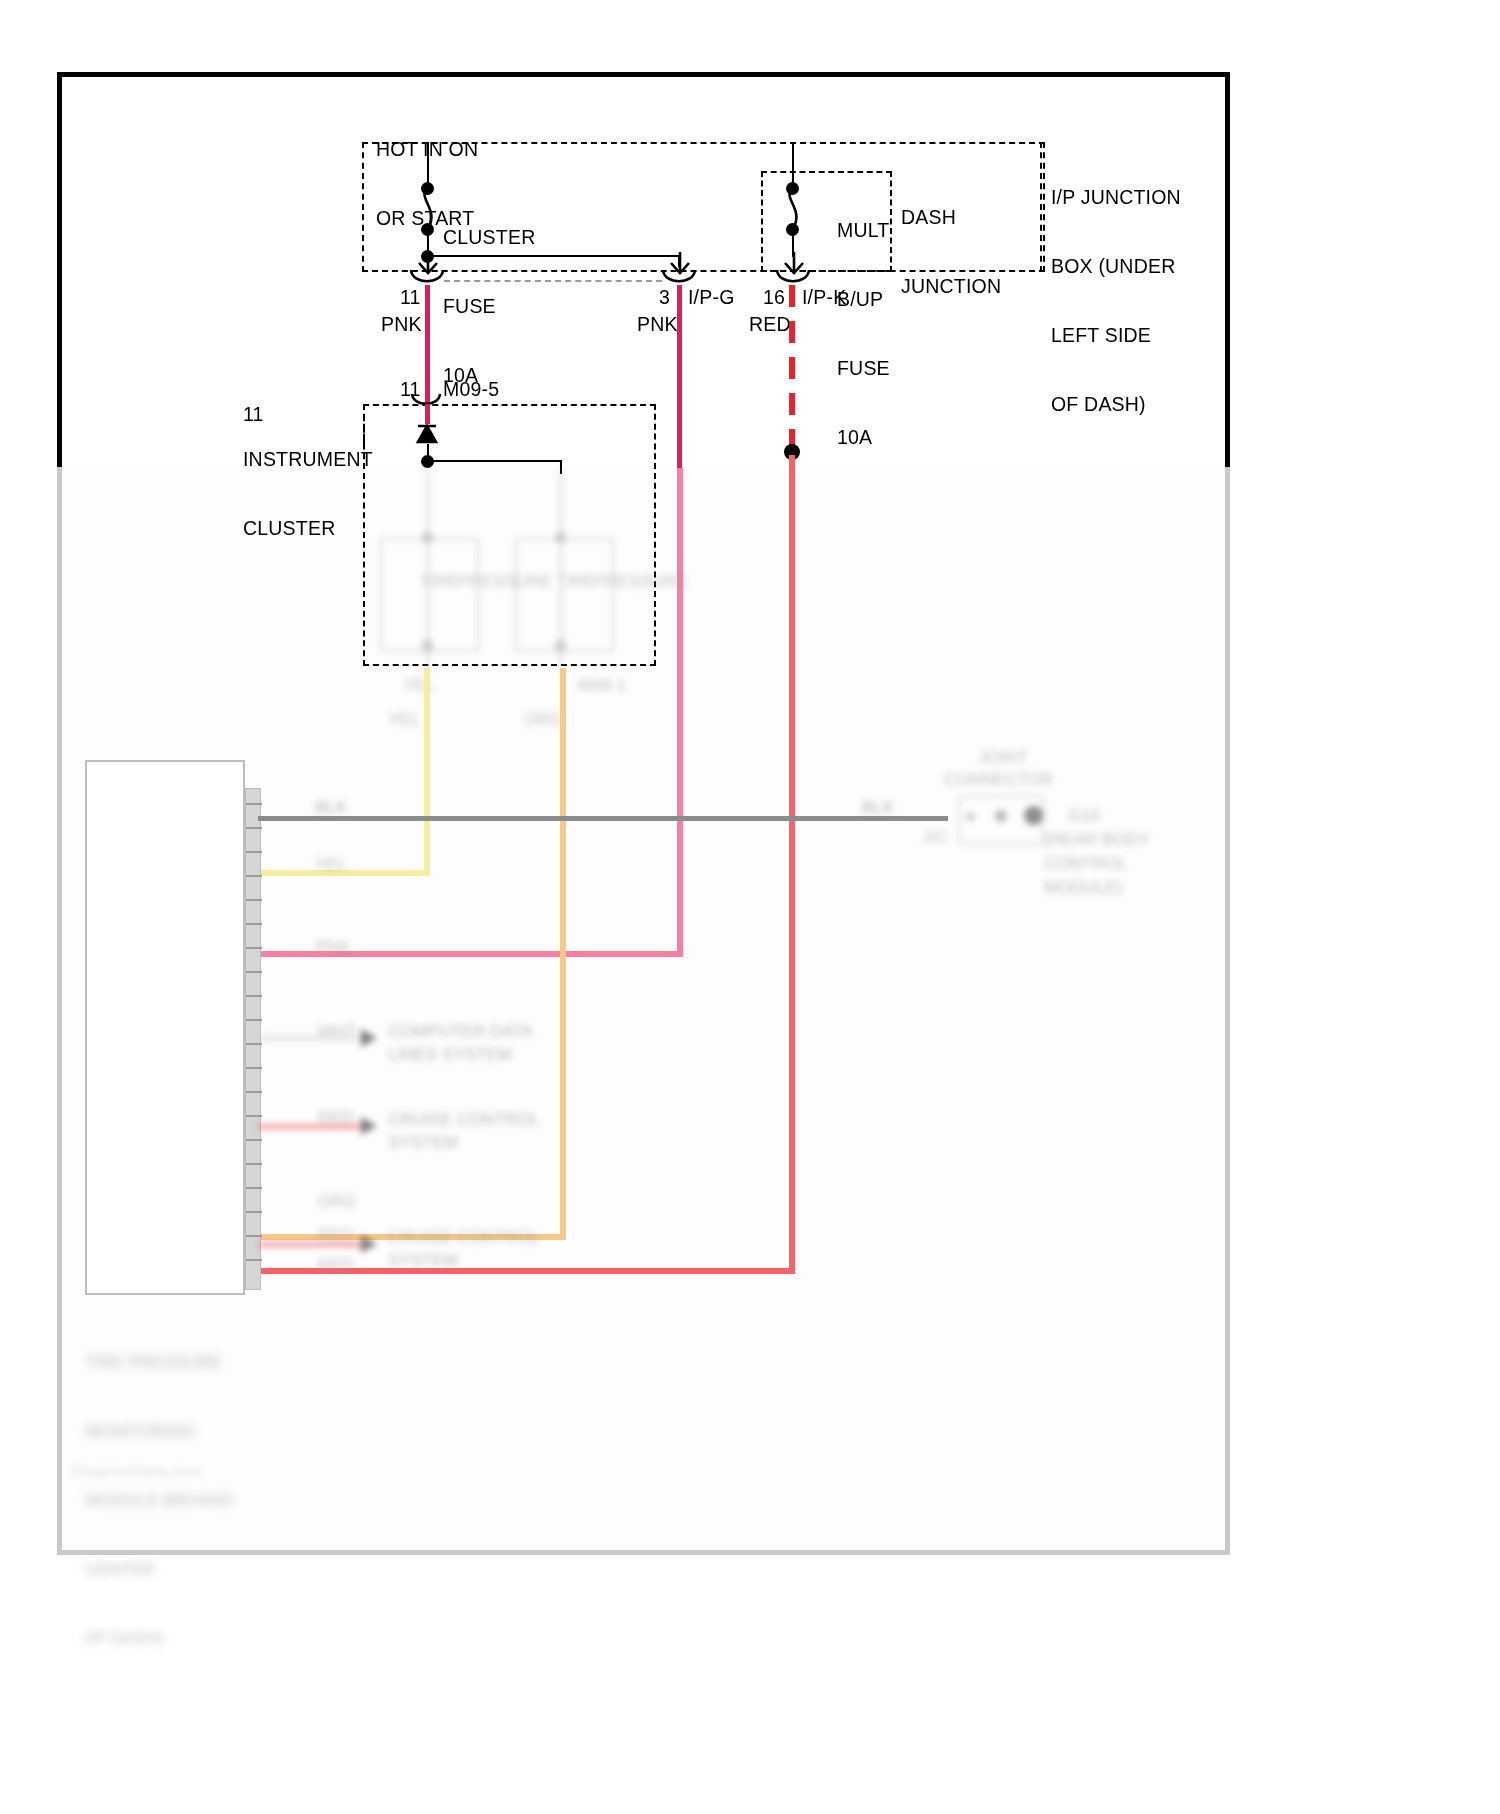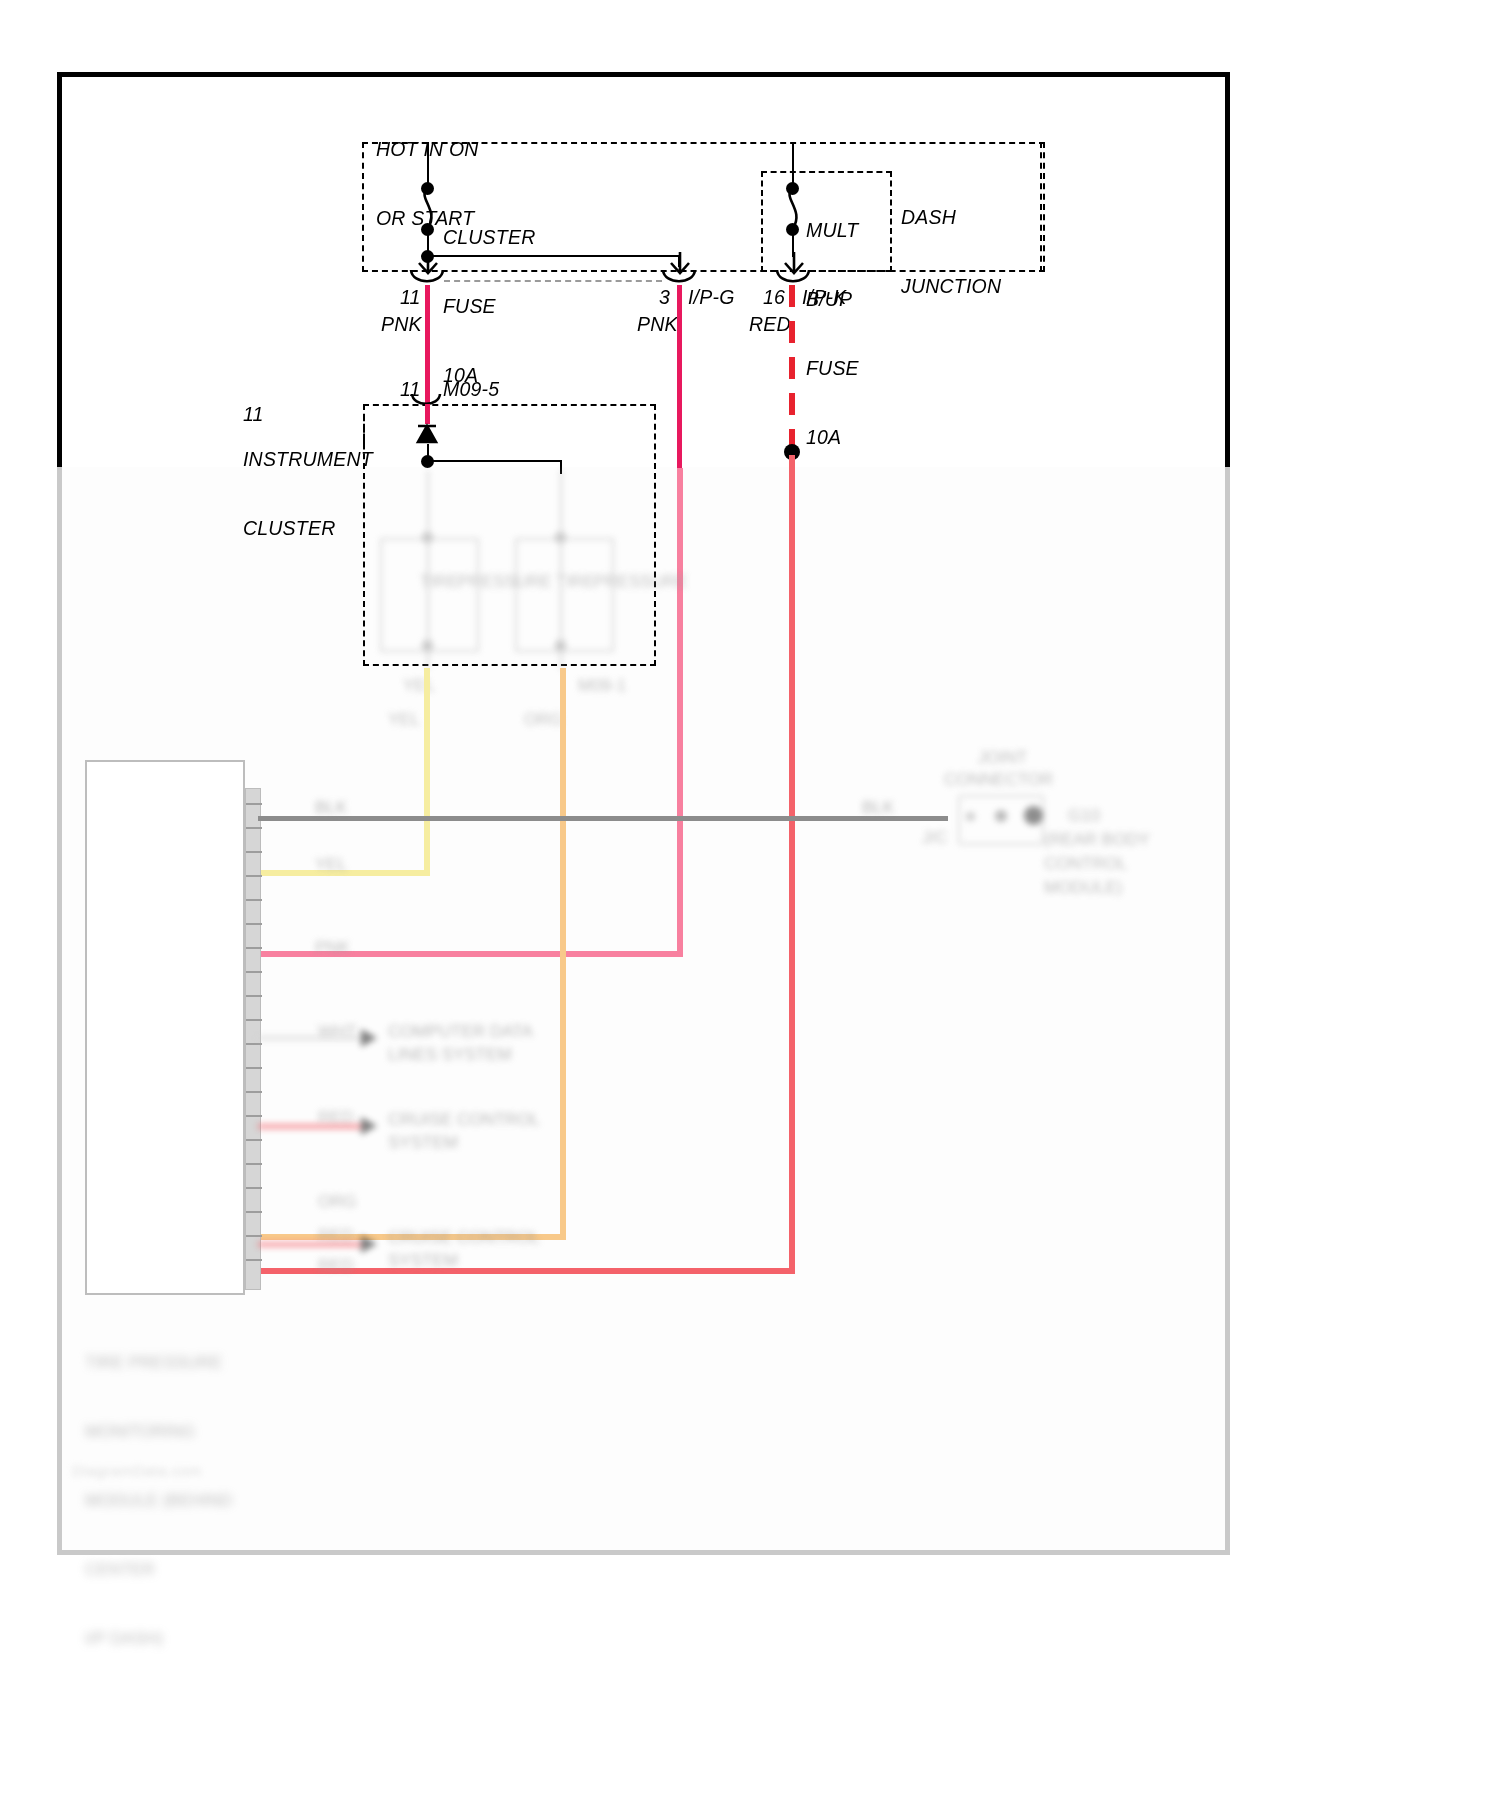"HOT IN ON" .t { font-style: italic -> none }
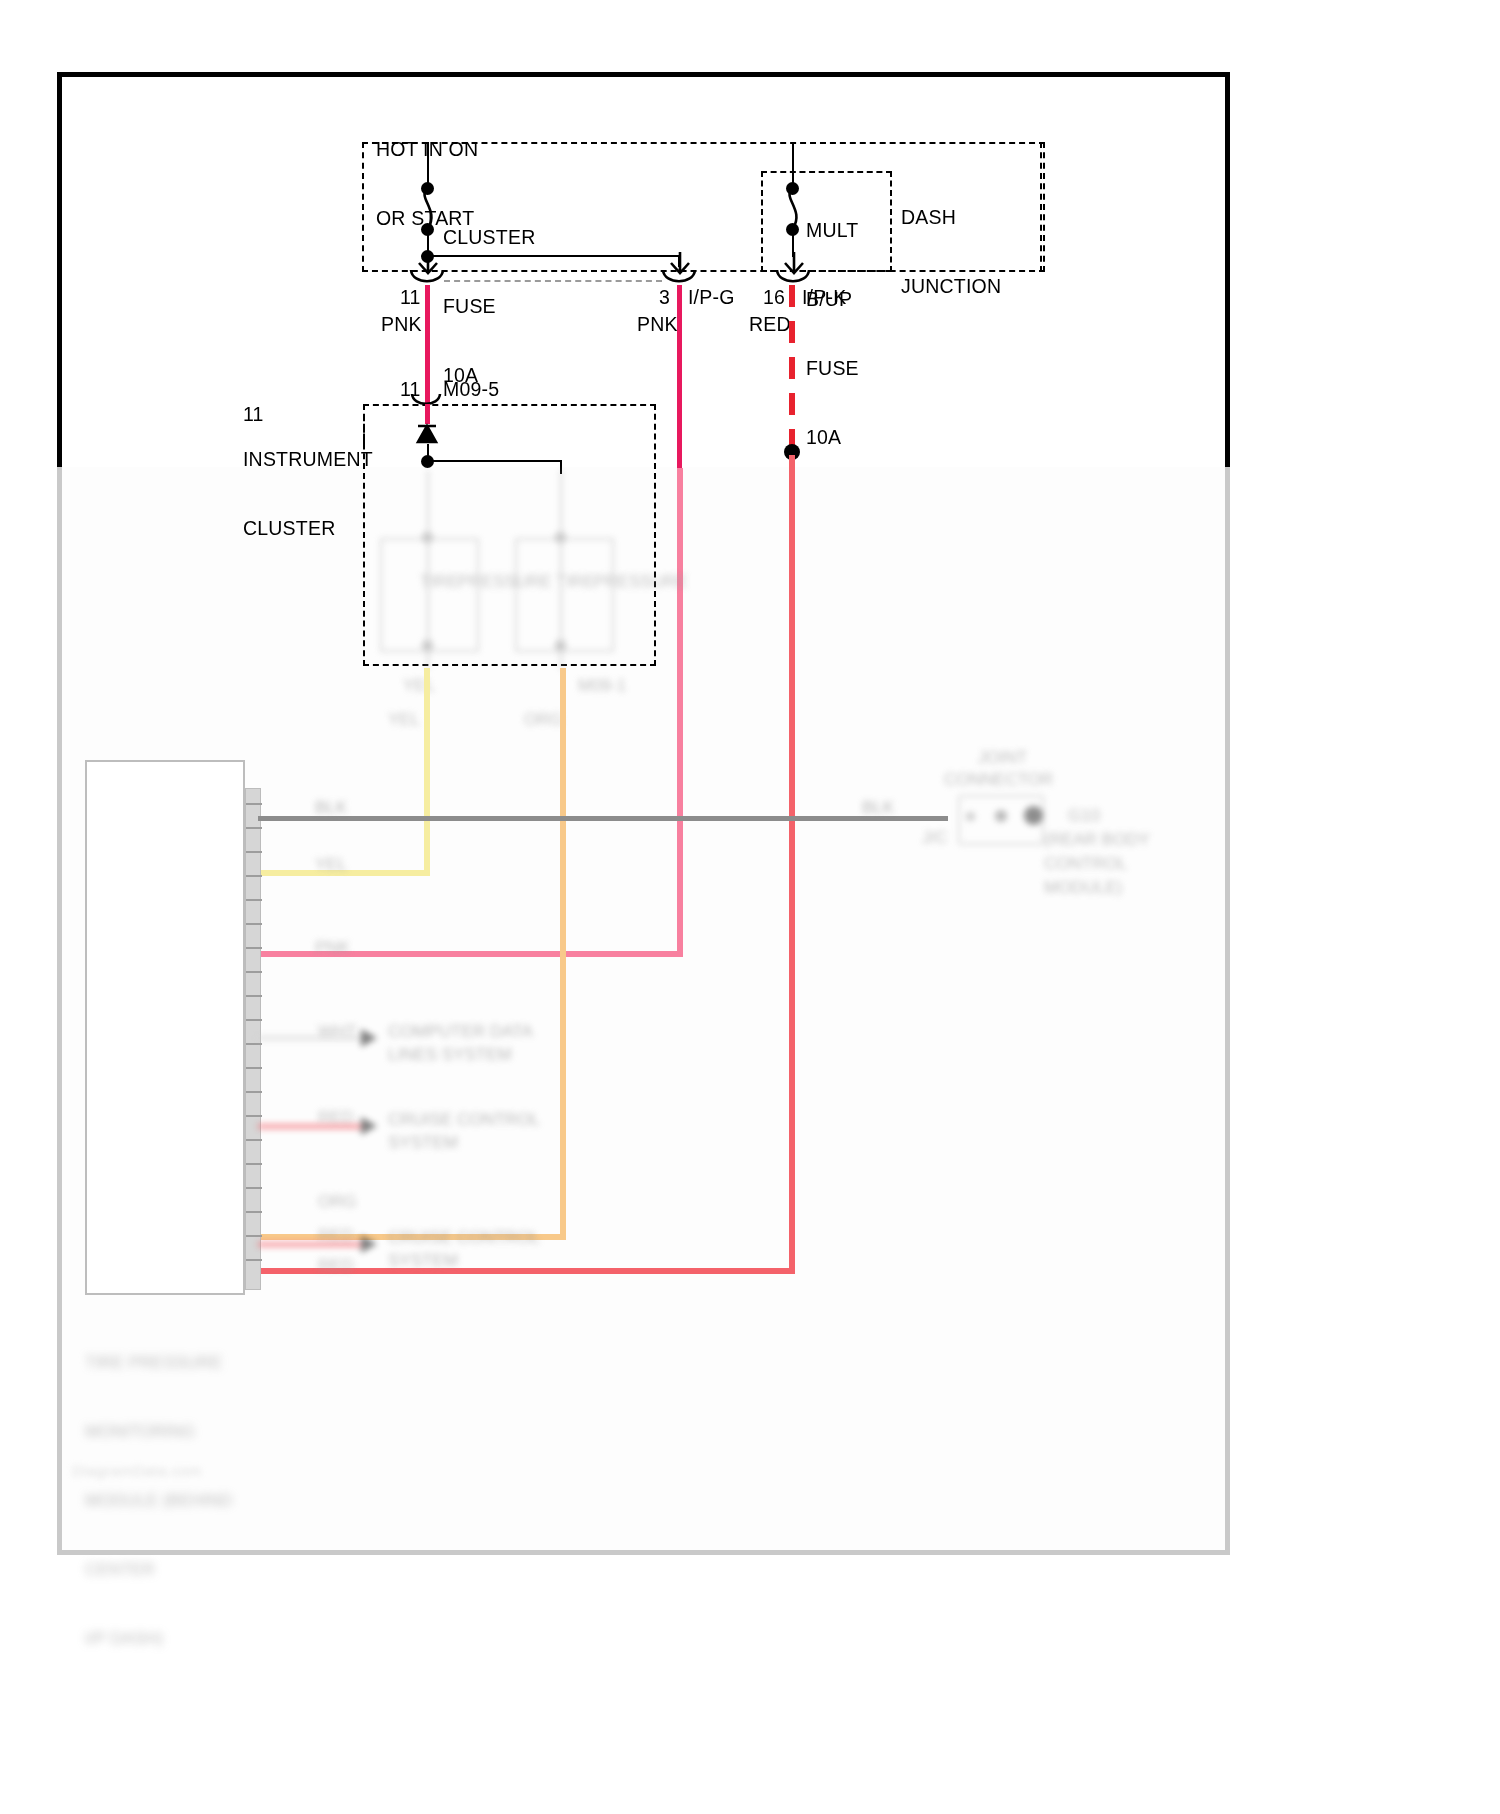"I/P JUNCTION" div.abs { html: none -> <div> <div>I/P JUNCTION</div> <div>BOX (UNDER</div> <div>LEFT SIDE</div> <div>OF DASH)</div> </div> }
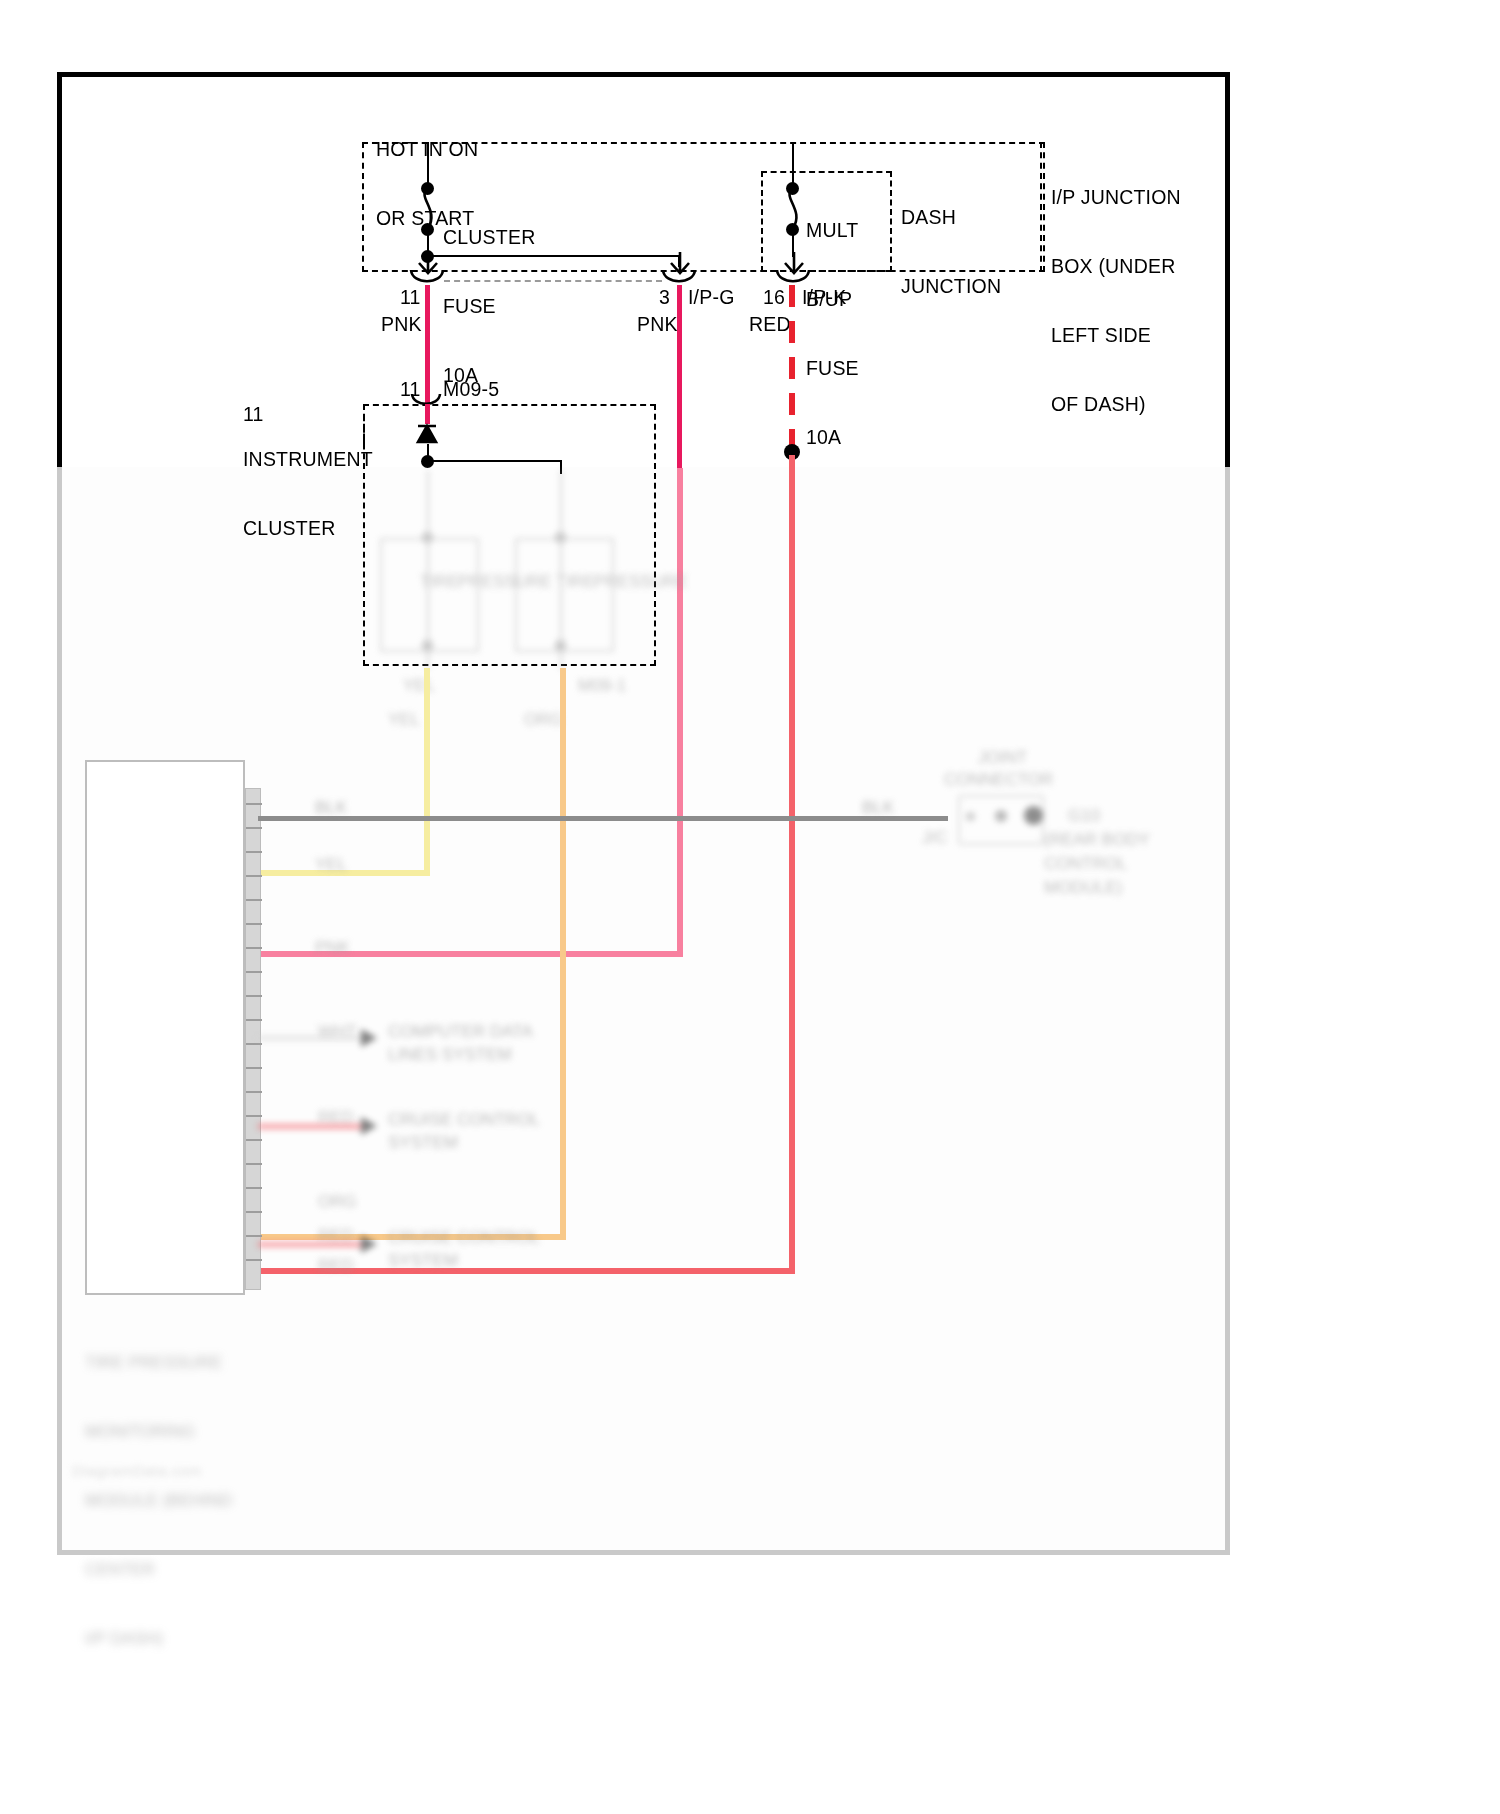"MULT" div.abs { left: 806px -> 837px }
